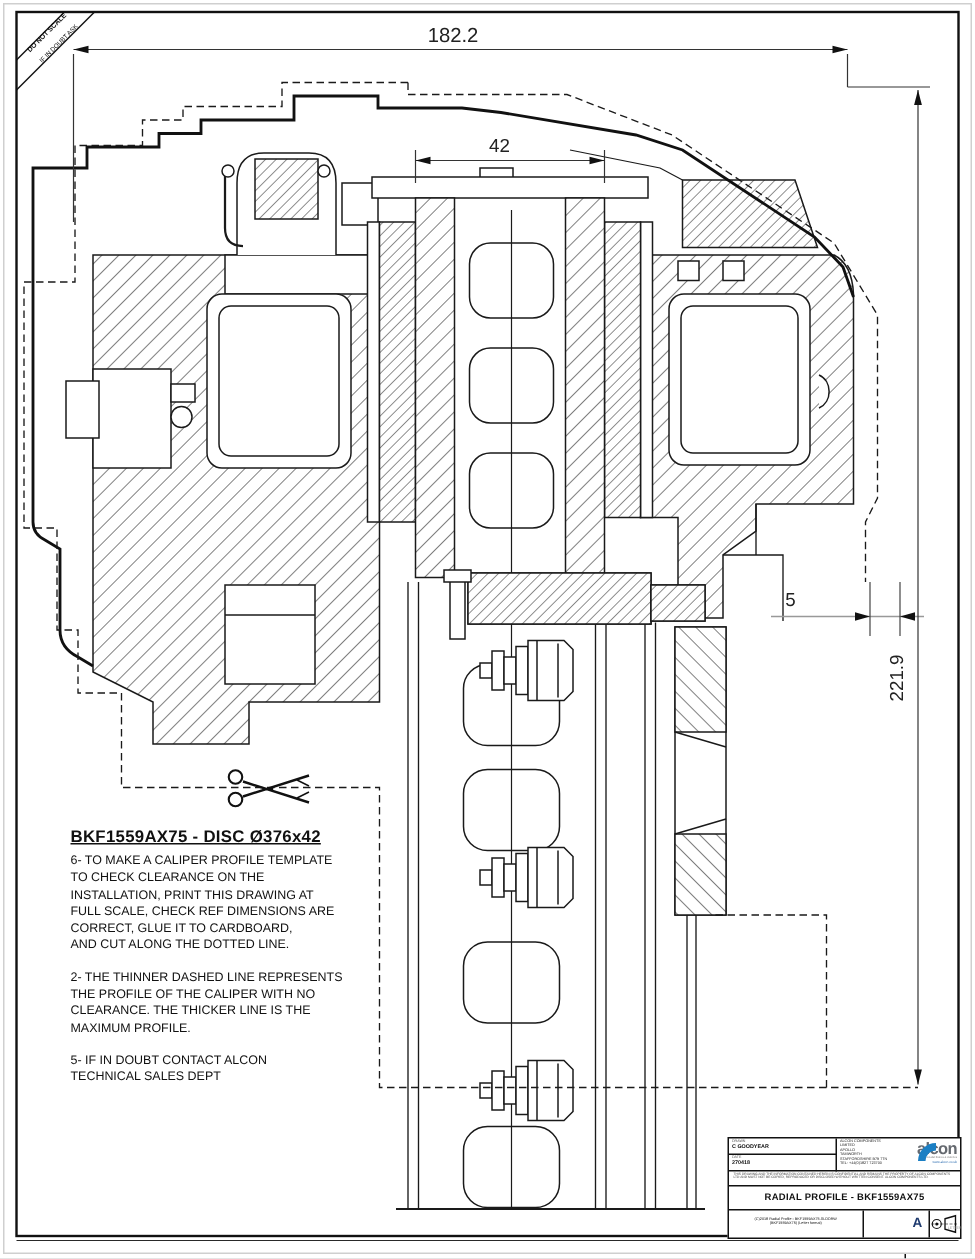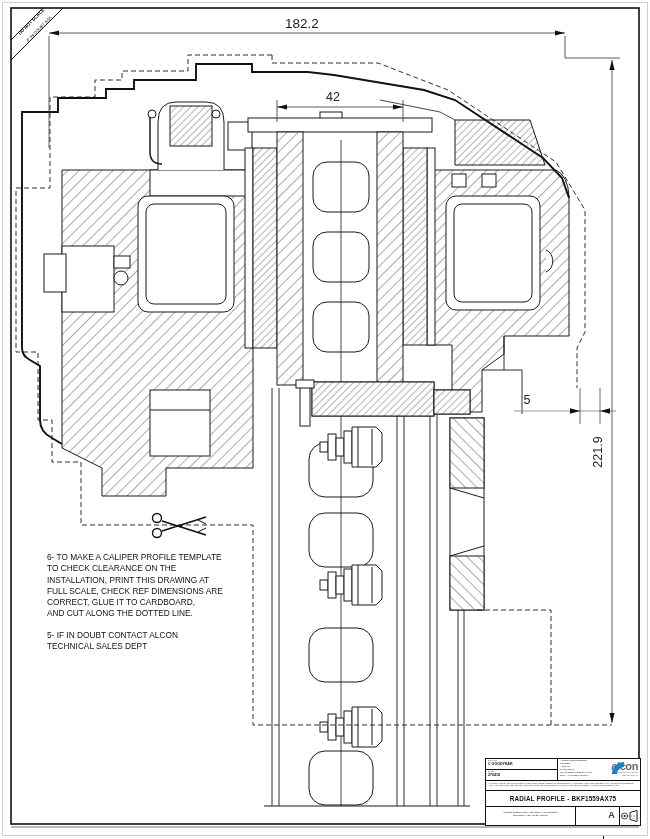"BKF1559AX75 - DISC Ø376x42" div.ntitle { html: none -> <div>BKF1559AX75 - DISC Ø376x42</div> }
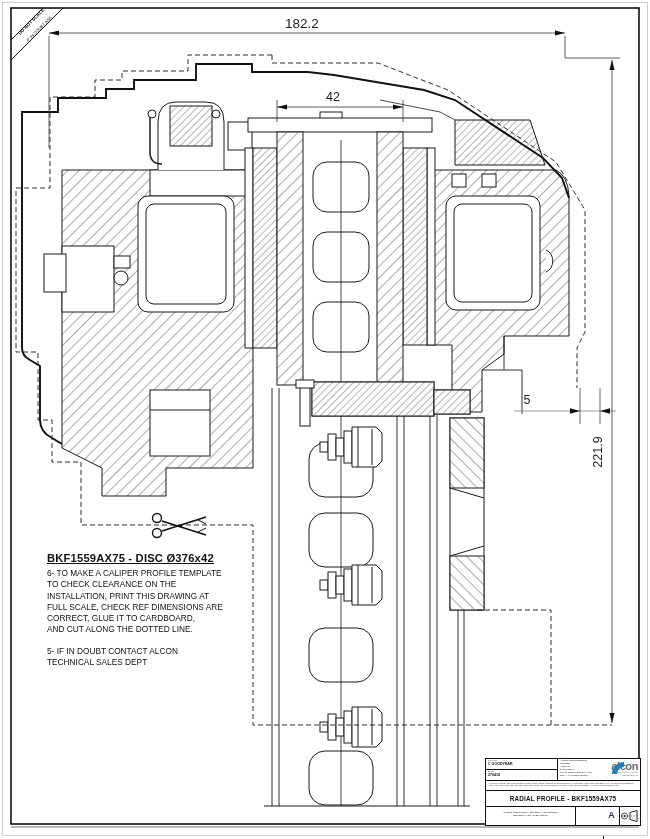"2- THE THINNER DASHED LINE" p { html: none -> <p>2- THE THINNER DASHED LINE REPRESENTS THE PROFILE OF THE CALIPER WITH NO CLEARANCE. THE THICKER LINE IS THE MAXIMUM PROFILE.</p> }
